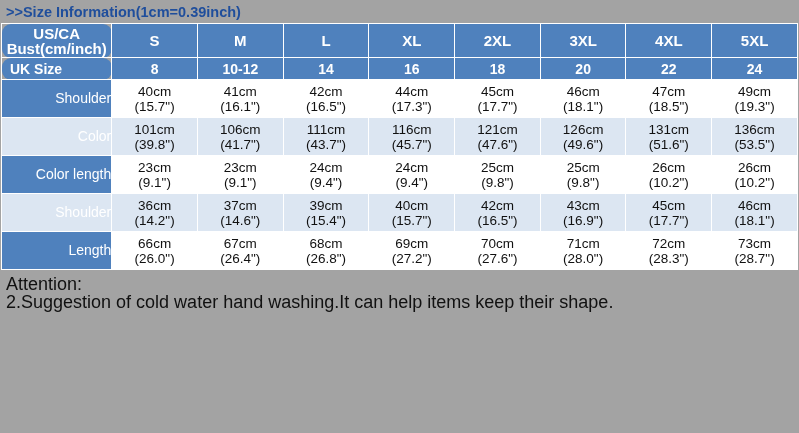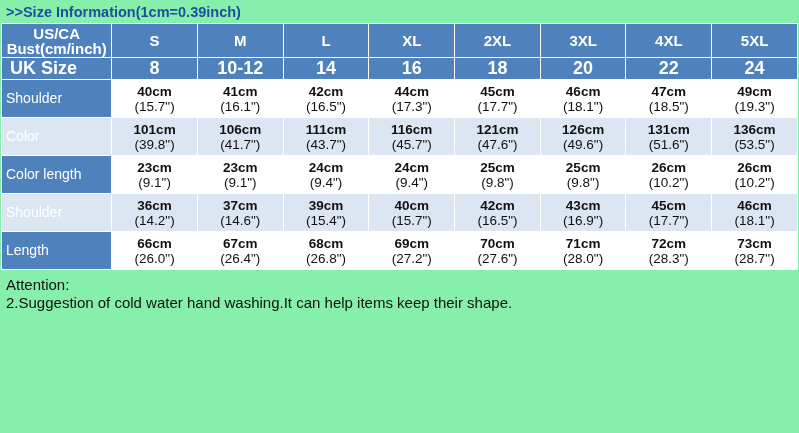">>Size Information(1cm=0.39inch)" .page { background: #86efac -> #a3a3a3 }
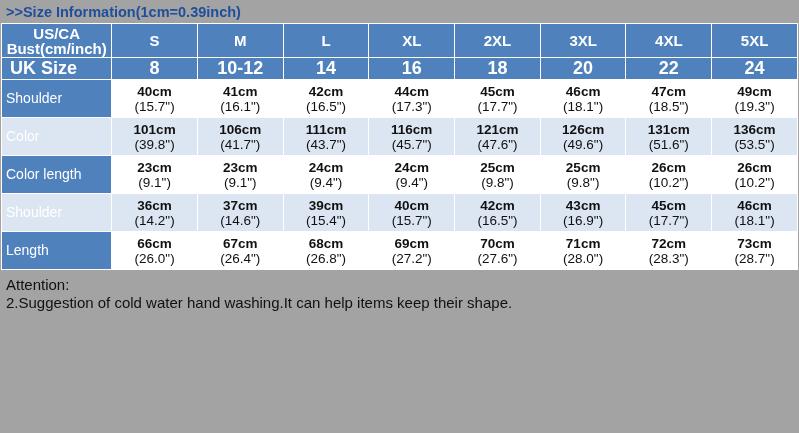"US/CA" tr.hdr td.label { border-radius: none -> 9px }
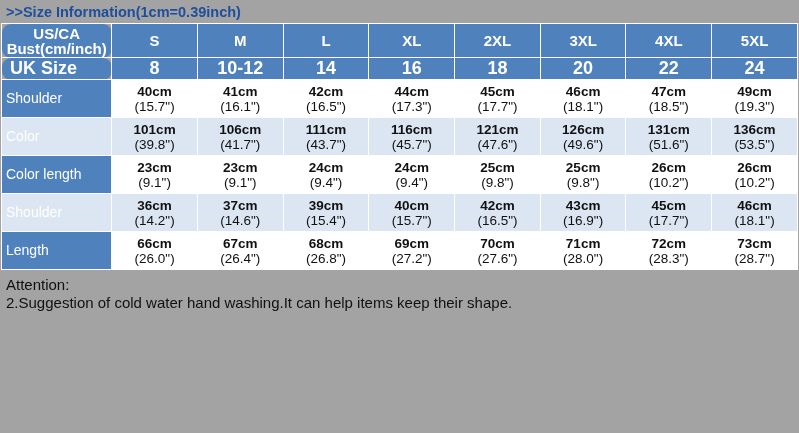"UK Size" tr.hdr td { font-size: 18px -> 14px }
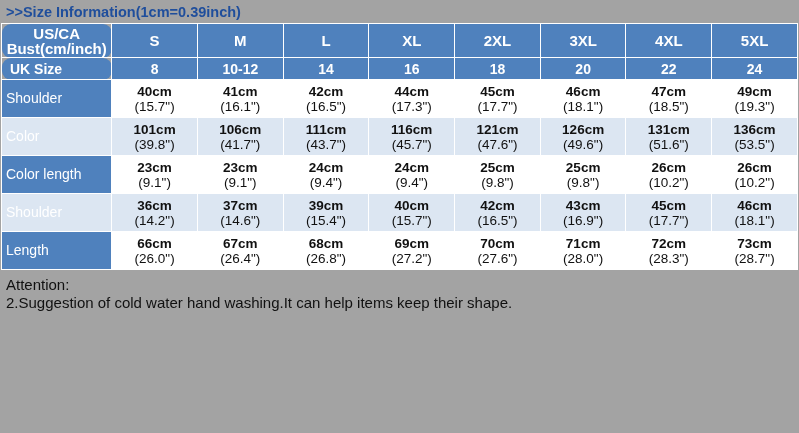"Shoulder" tr.data td.rowlabel { text-align: left -> right }
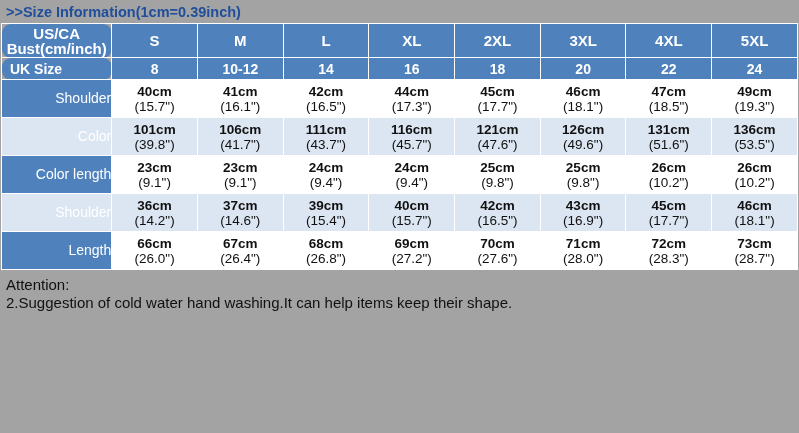"40cm" .cell-main { font-weight: bold -> none }
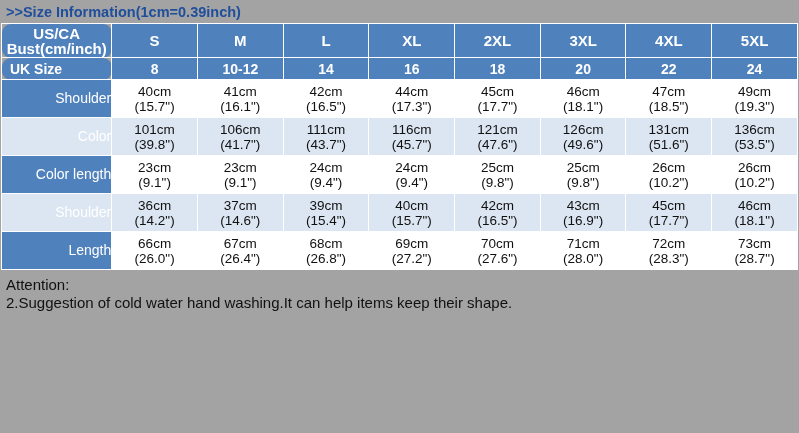"Attention:" .footer { font-size: 15px -> 18px }
